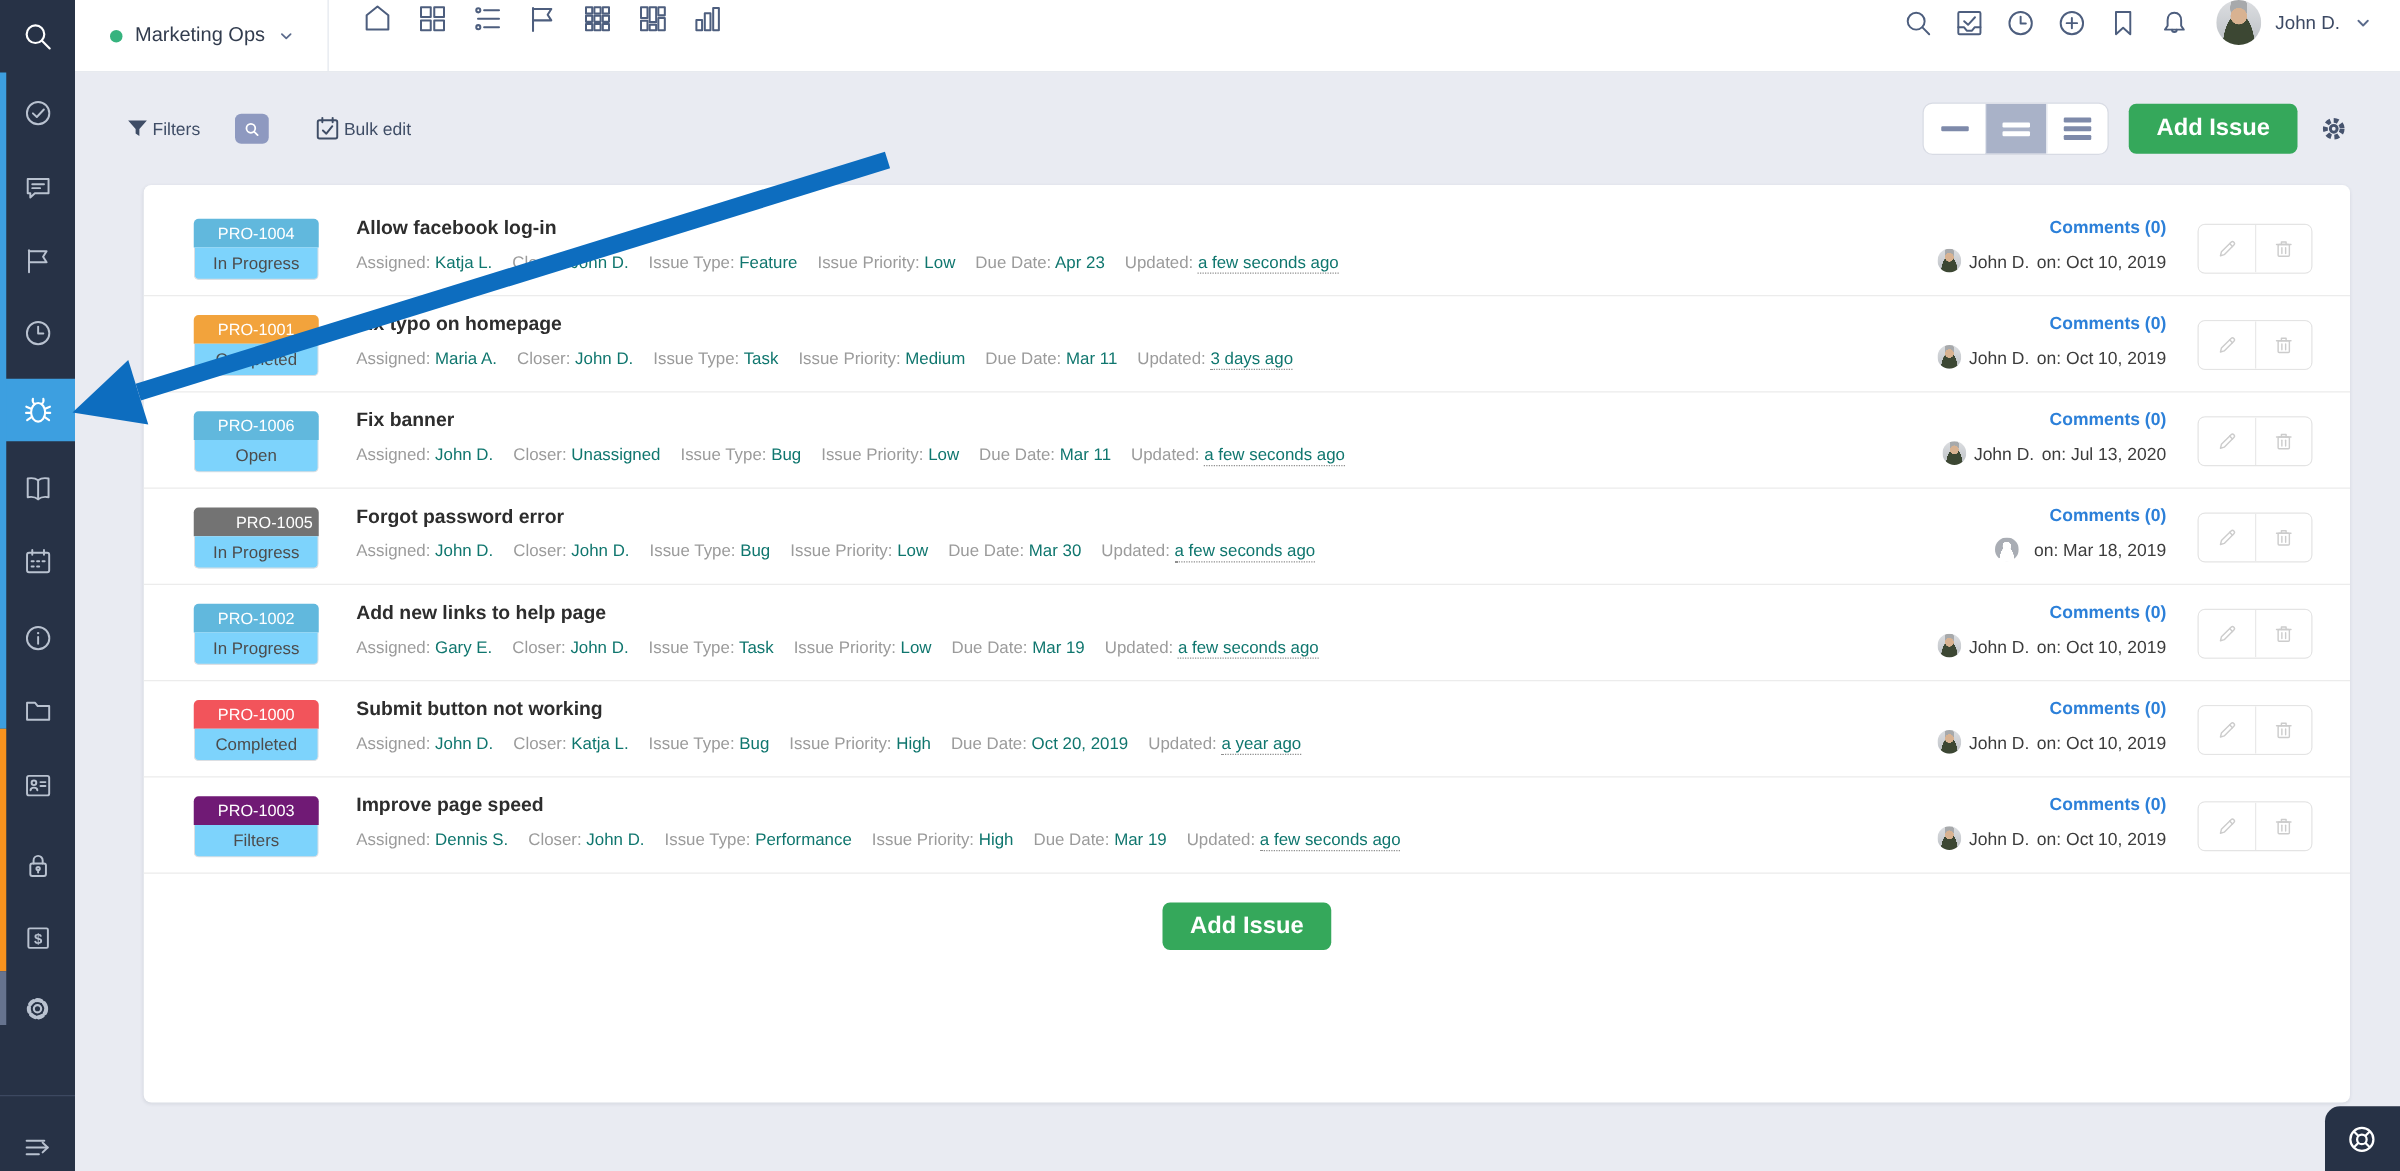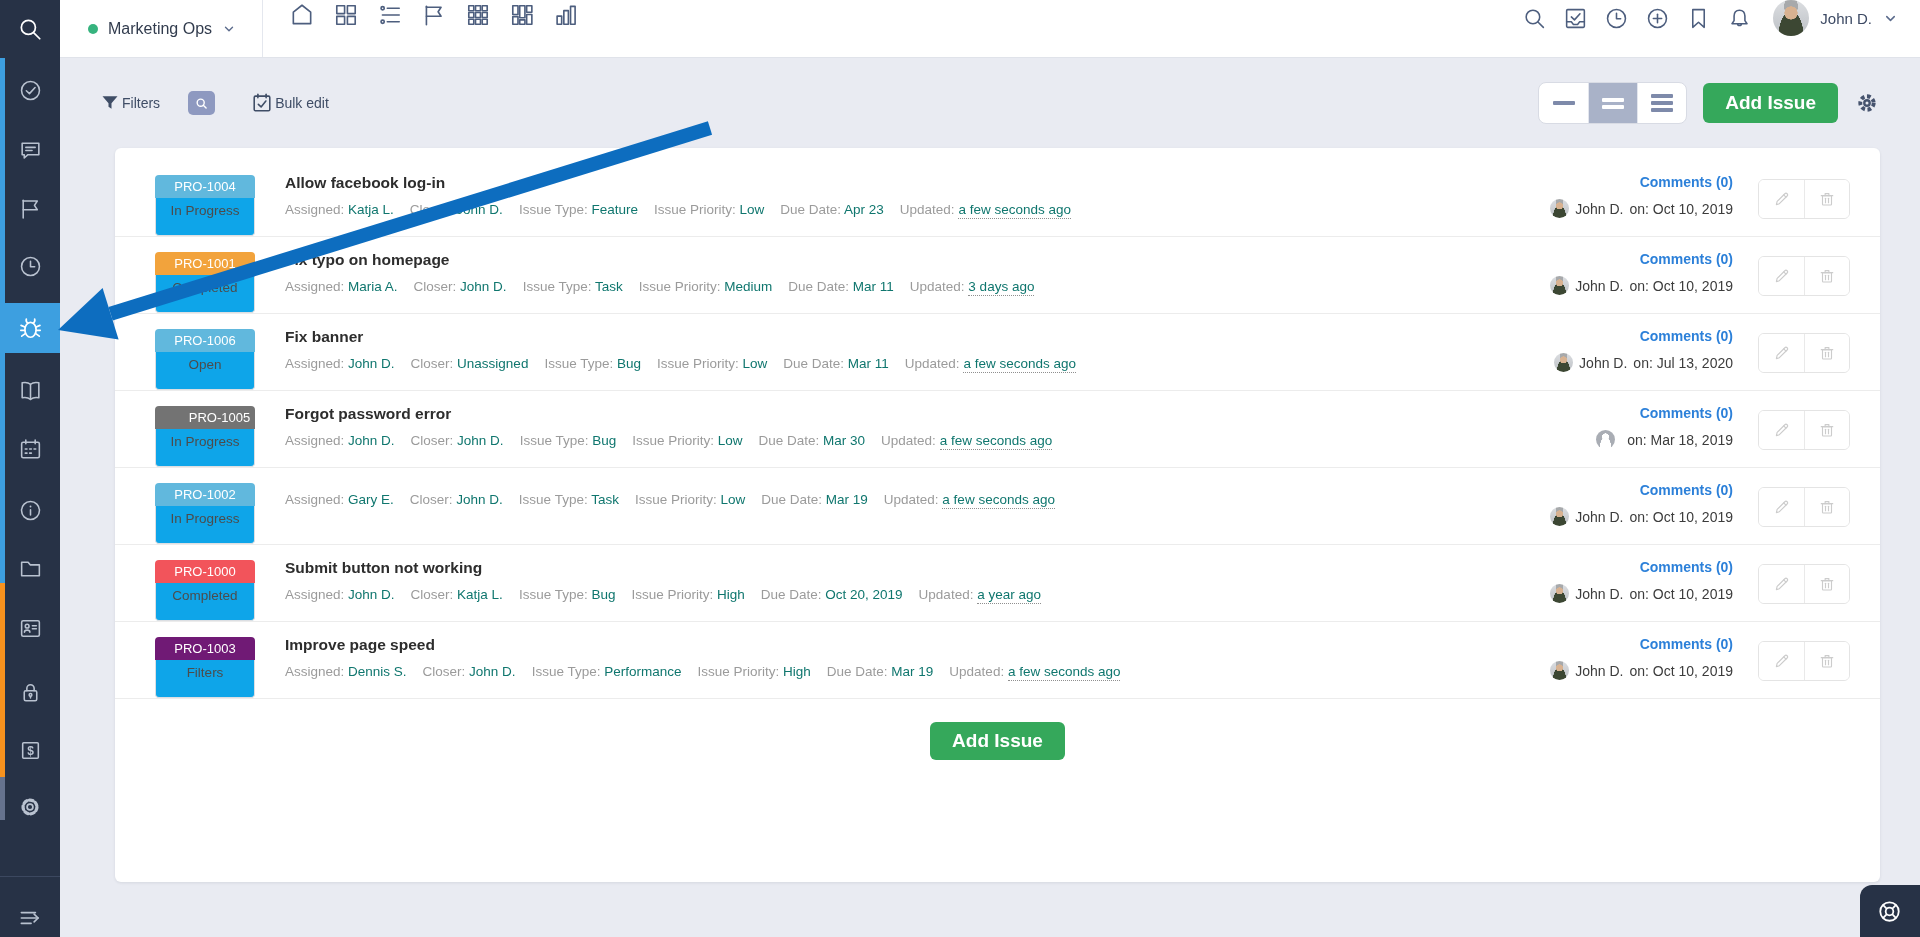"In Progress" .badge-status { background: #0ea5e9 -> #7dd3fc; height: 38px -> 26px }
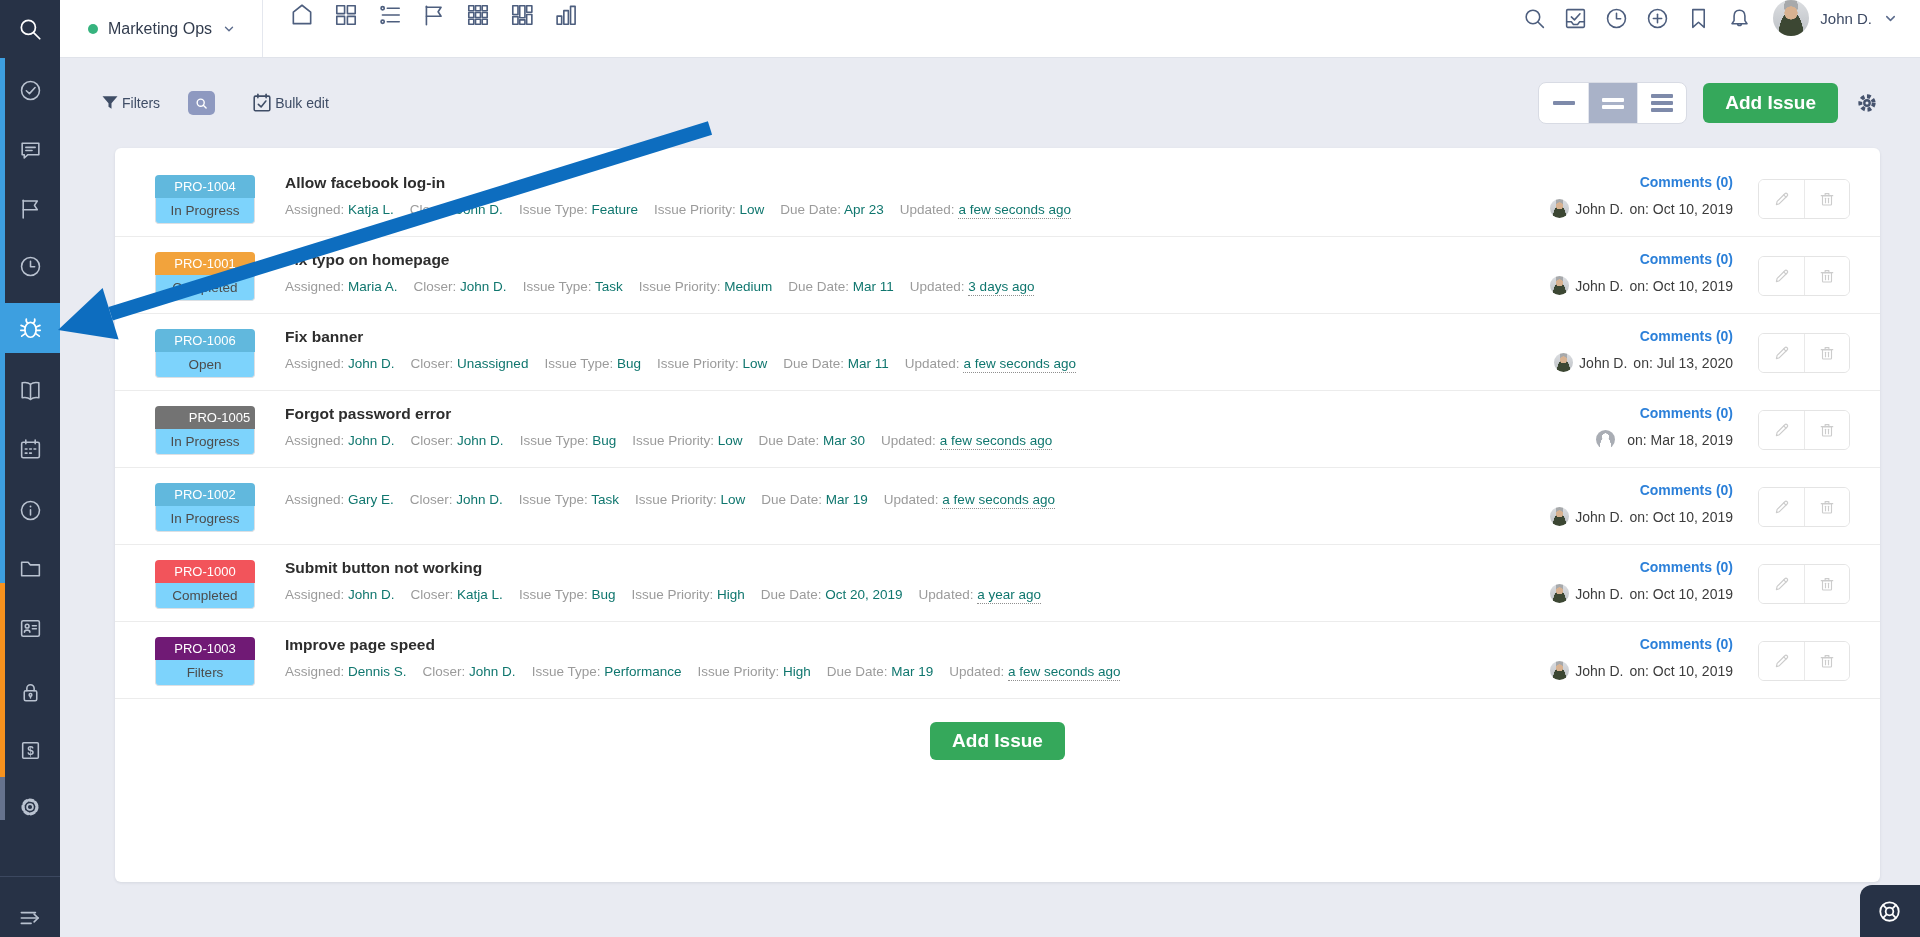"Add new links to help" div.issue-title { html: none -> <div>Add new links to help page</div> }
